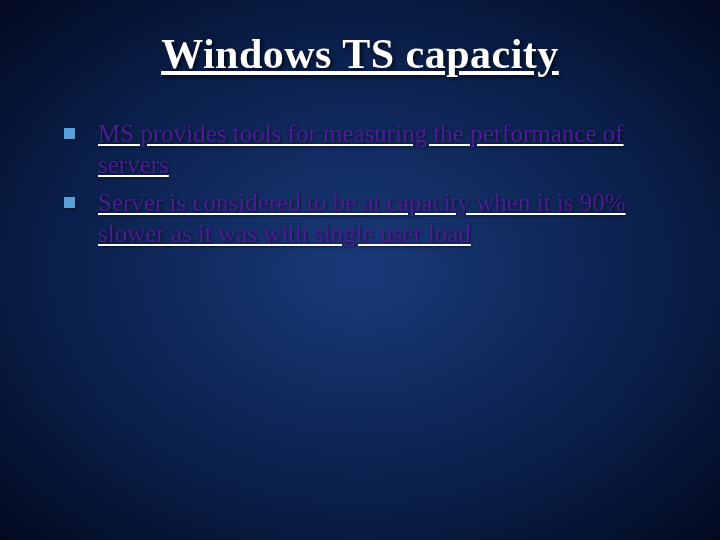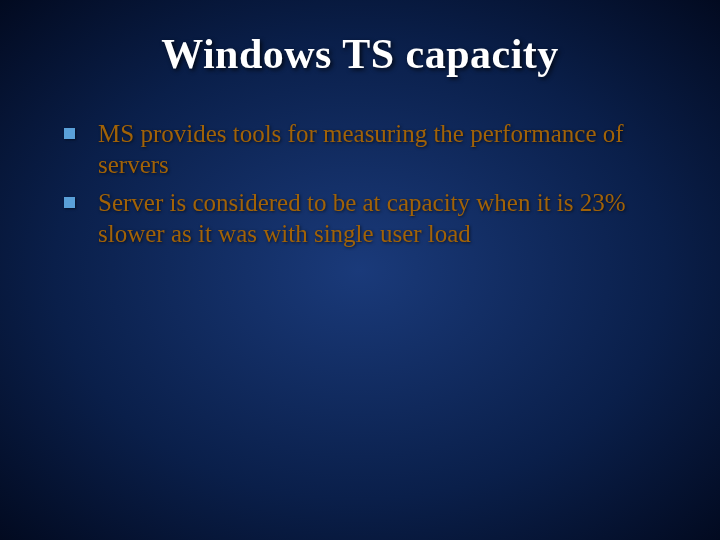"Windows TS capacity" .slide { text-decoration: none -> underline }
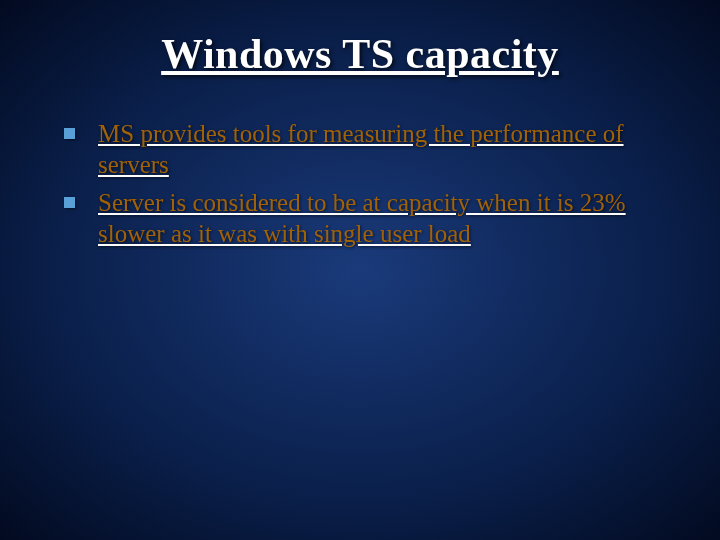"MS provides tools for measuring" .bullets li { color: #a16207 -> #4c1d95 }
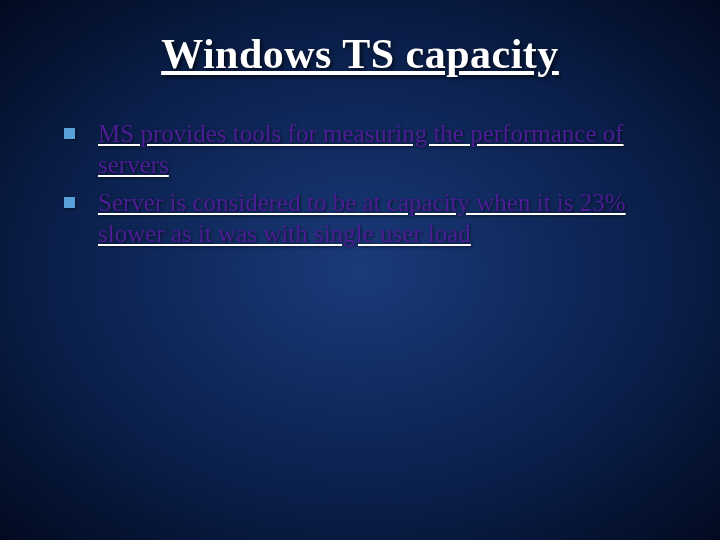"Server is considered to be" li { text: 23% -> 90% }
